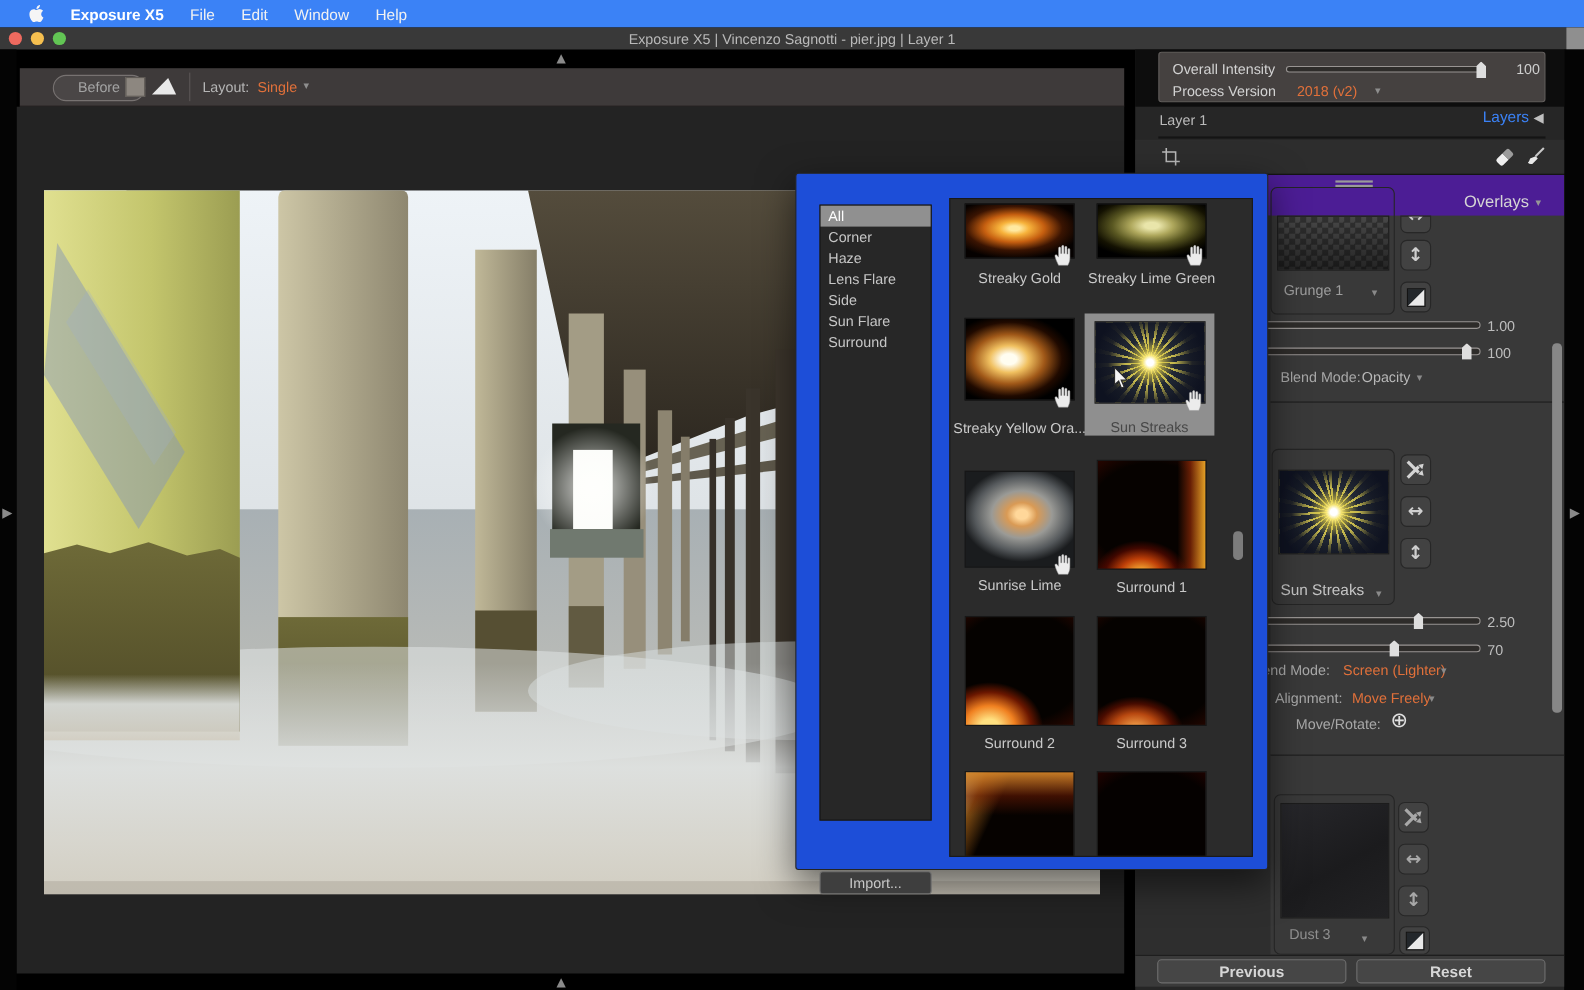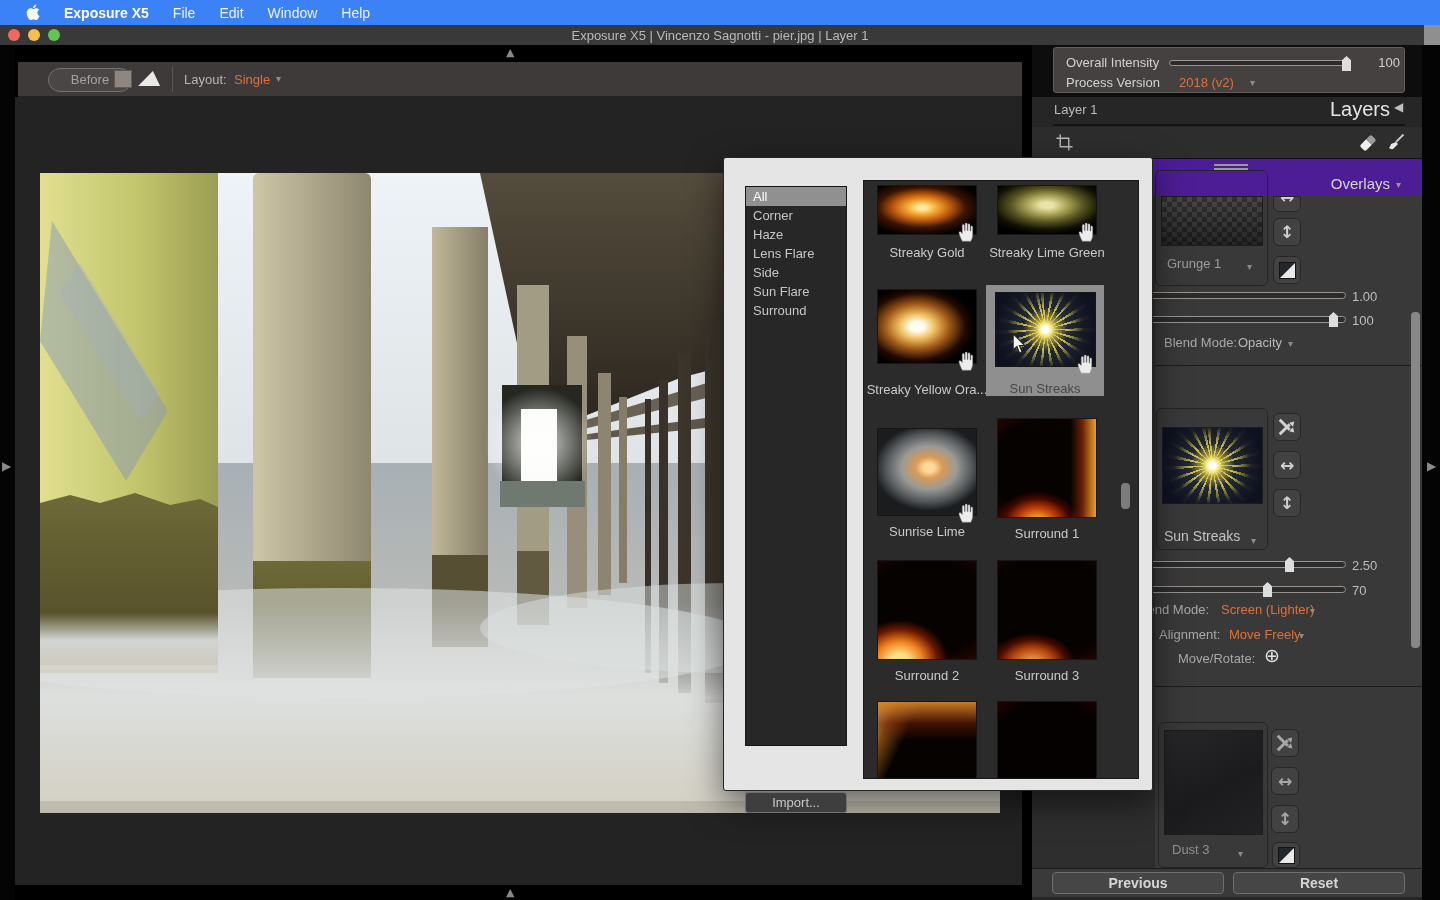"Layers" #layers-title { color: #e5e5e5 -> #3b82f6; font-size: 20px -> 14px }
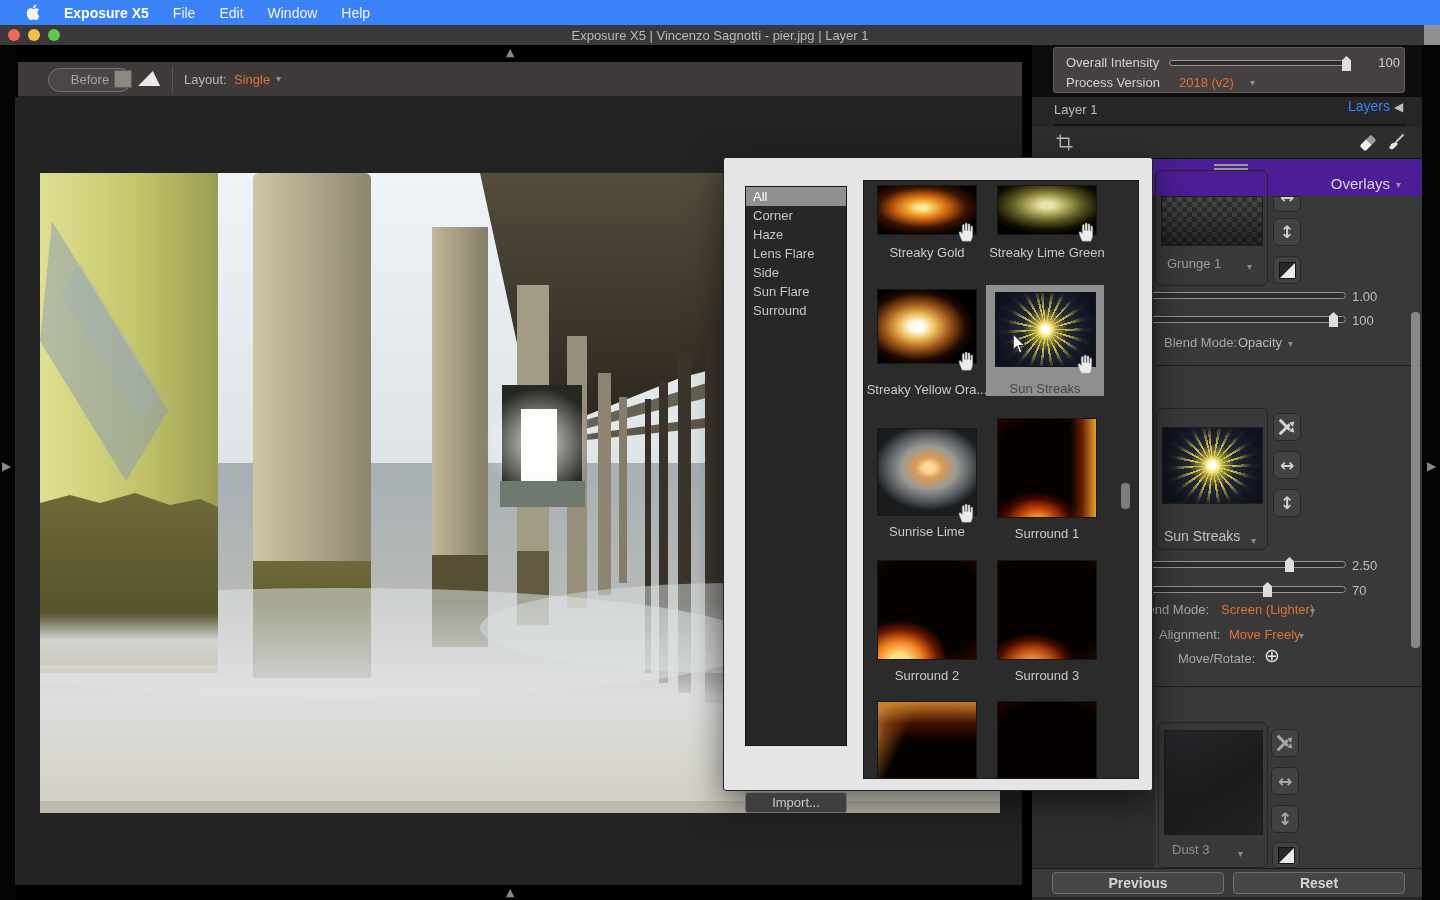"All" #popup { background: #e5e5e5 -> #1d4ed8 }
